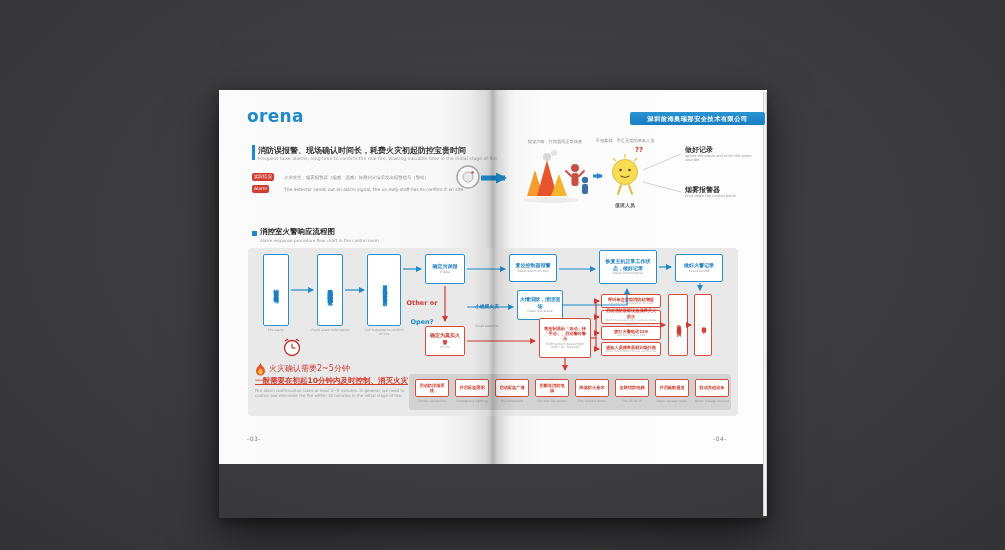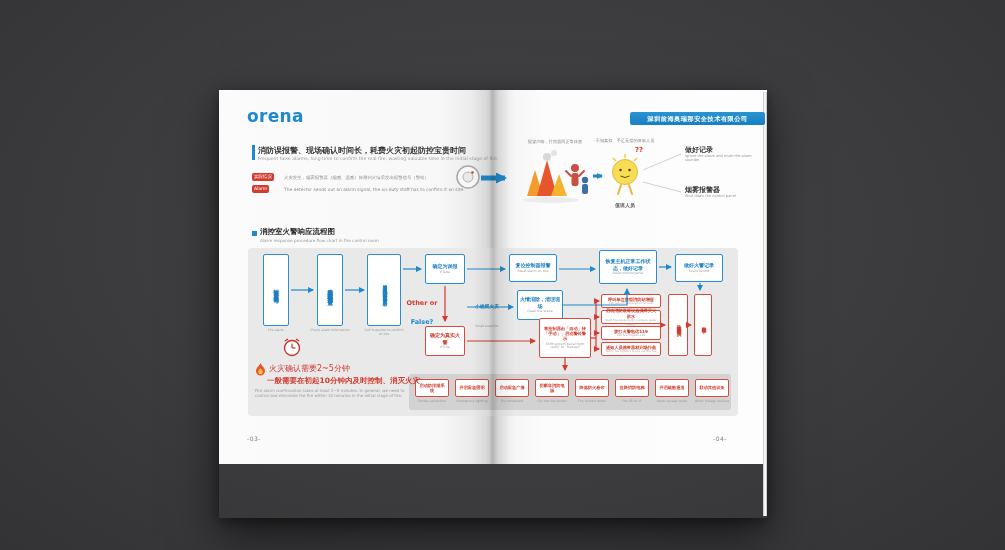"False?" span.tf-false { text: False -> Open }
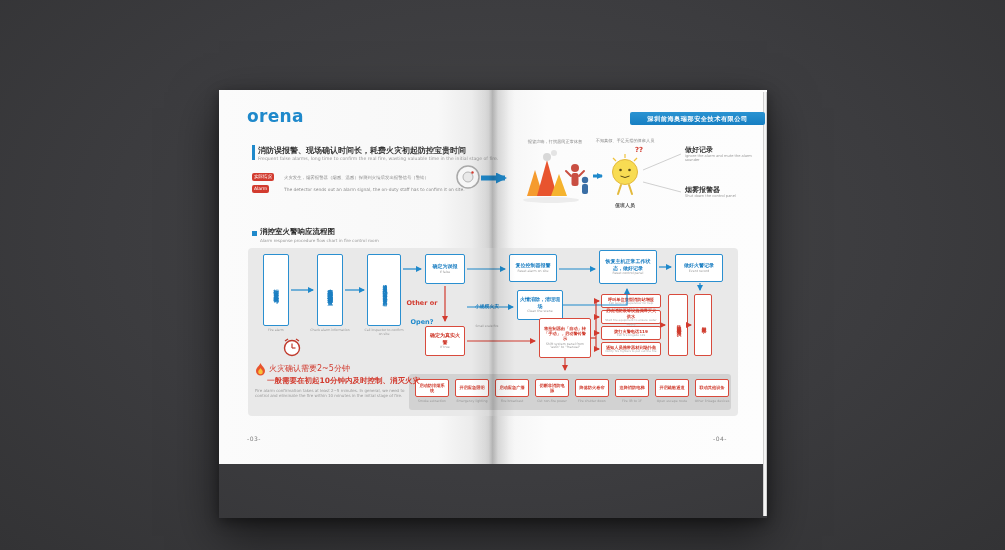"一般需要在初起10分钟内及时控制、消灭火灾" div.abs { left: 48px -> 36px; text-decoration: none -> underline }
